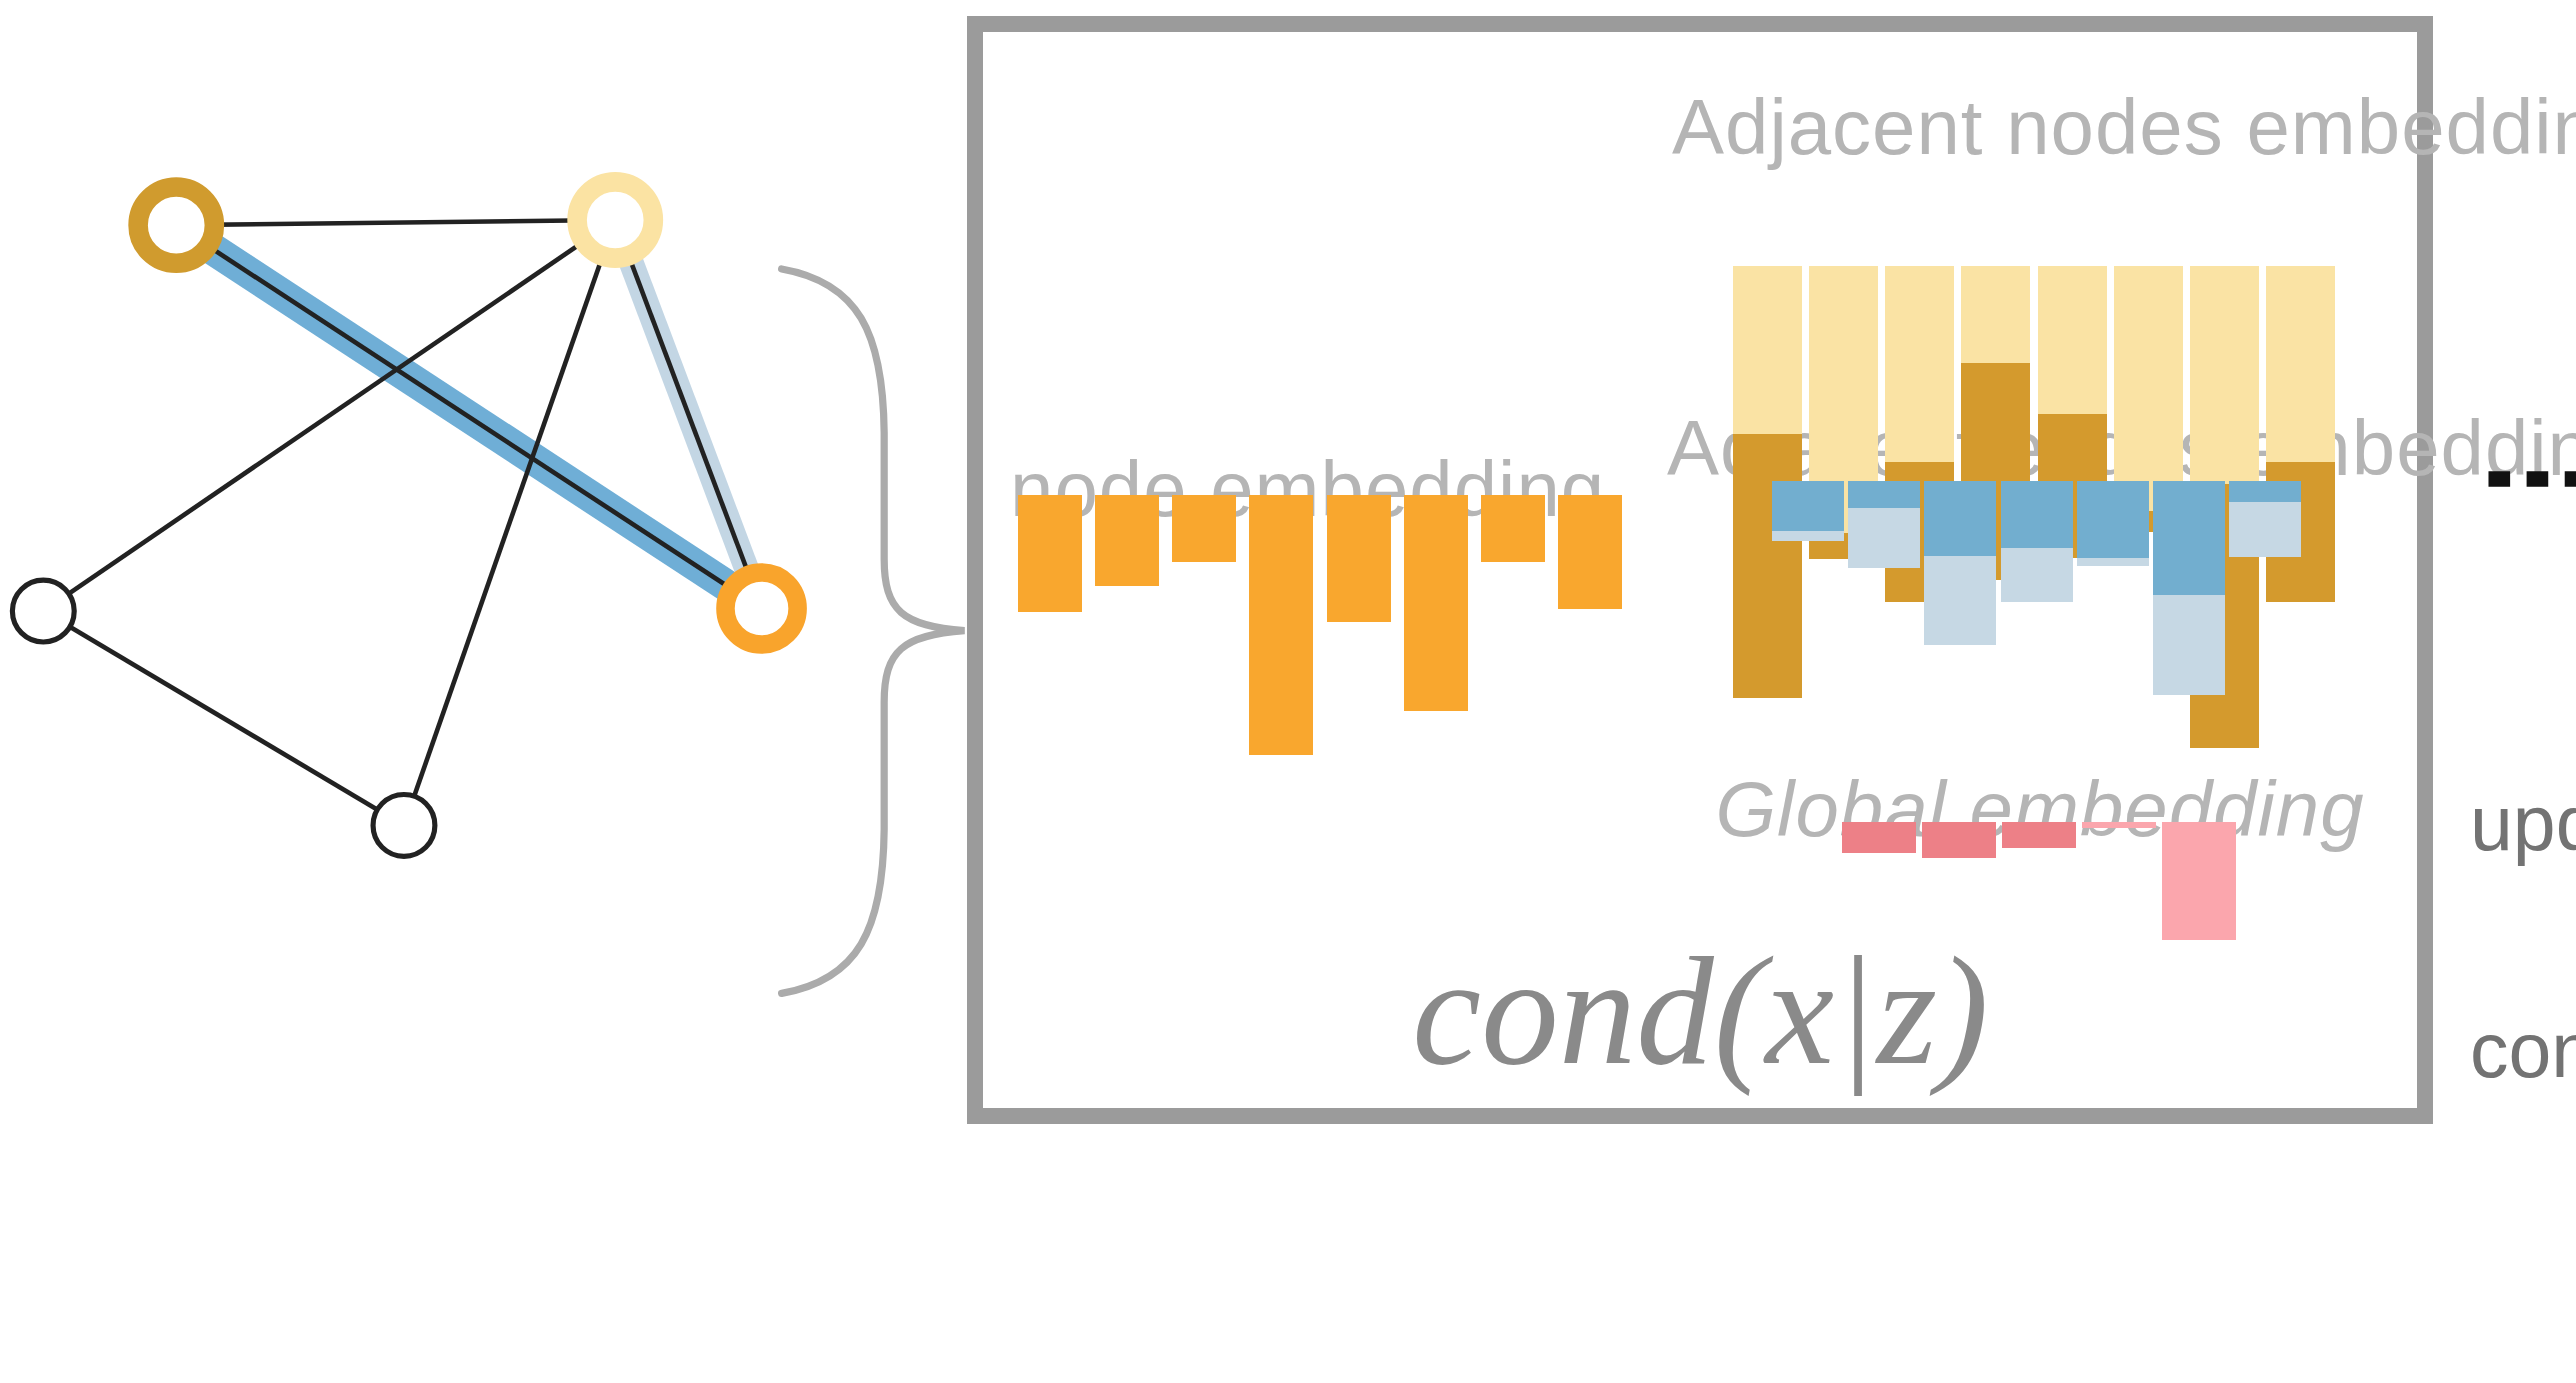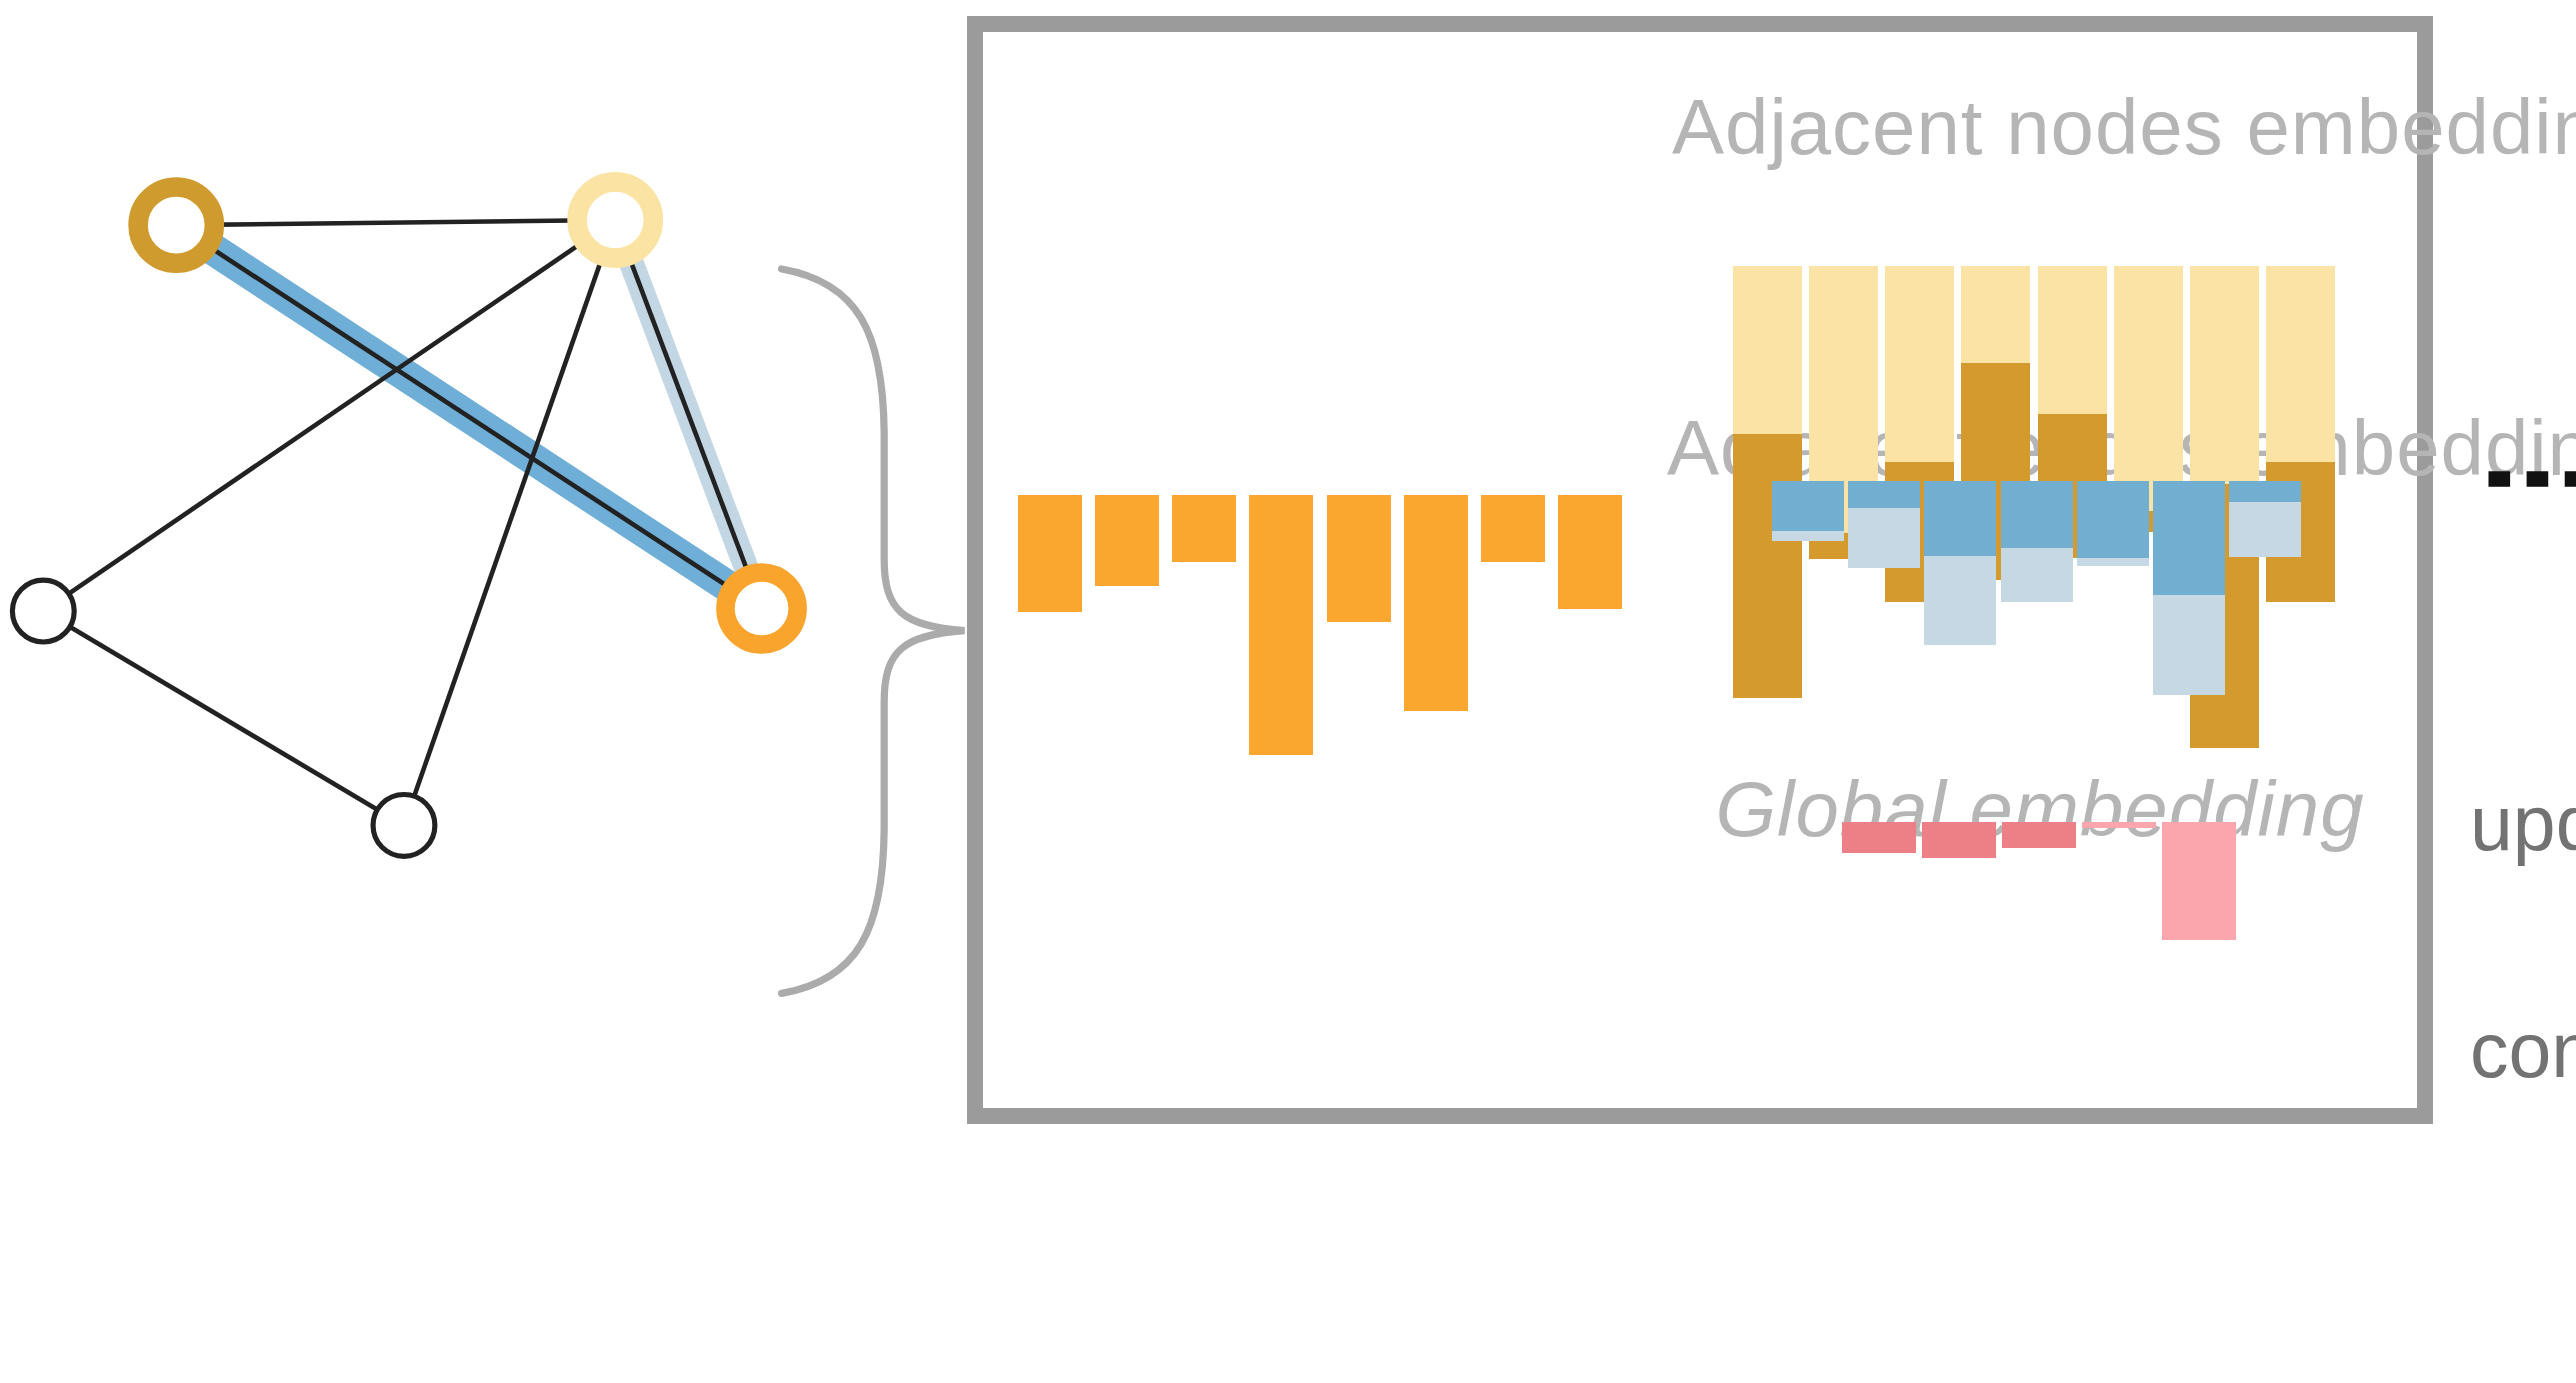"node embedding" div.abs { html: none -> <div>node embedding</div> }
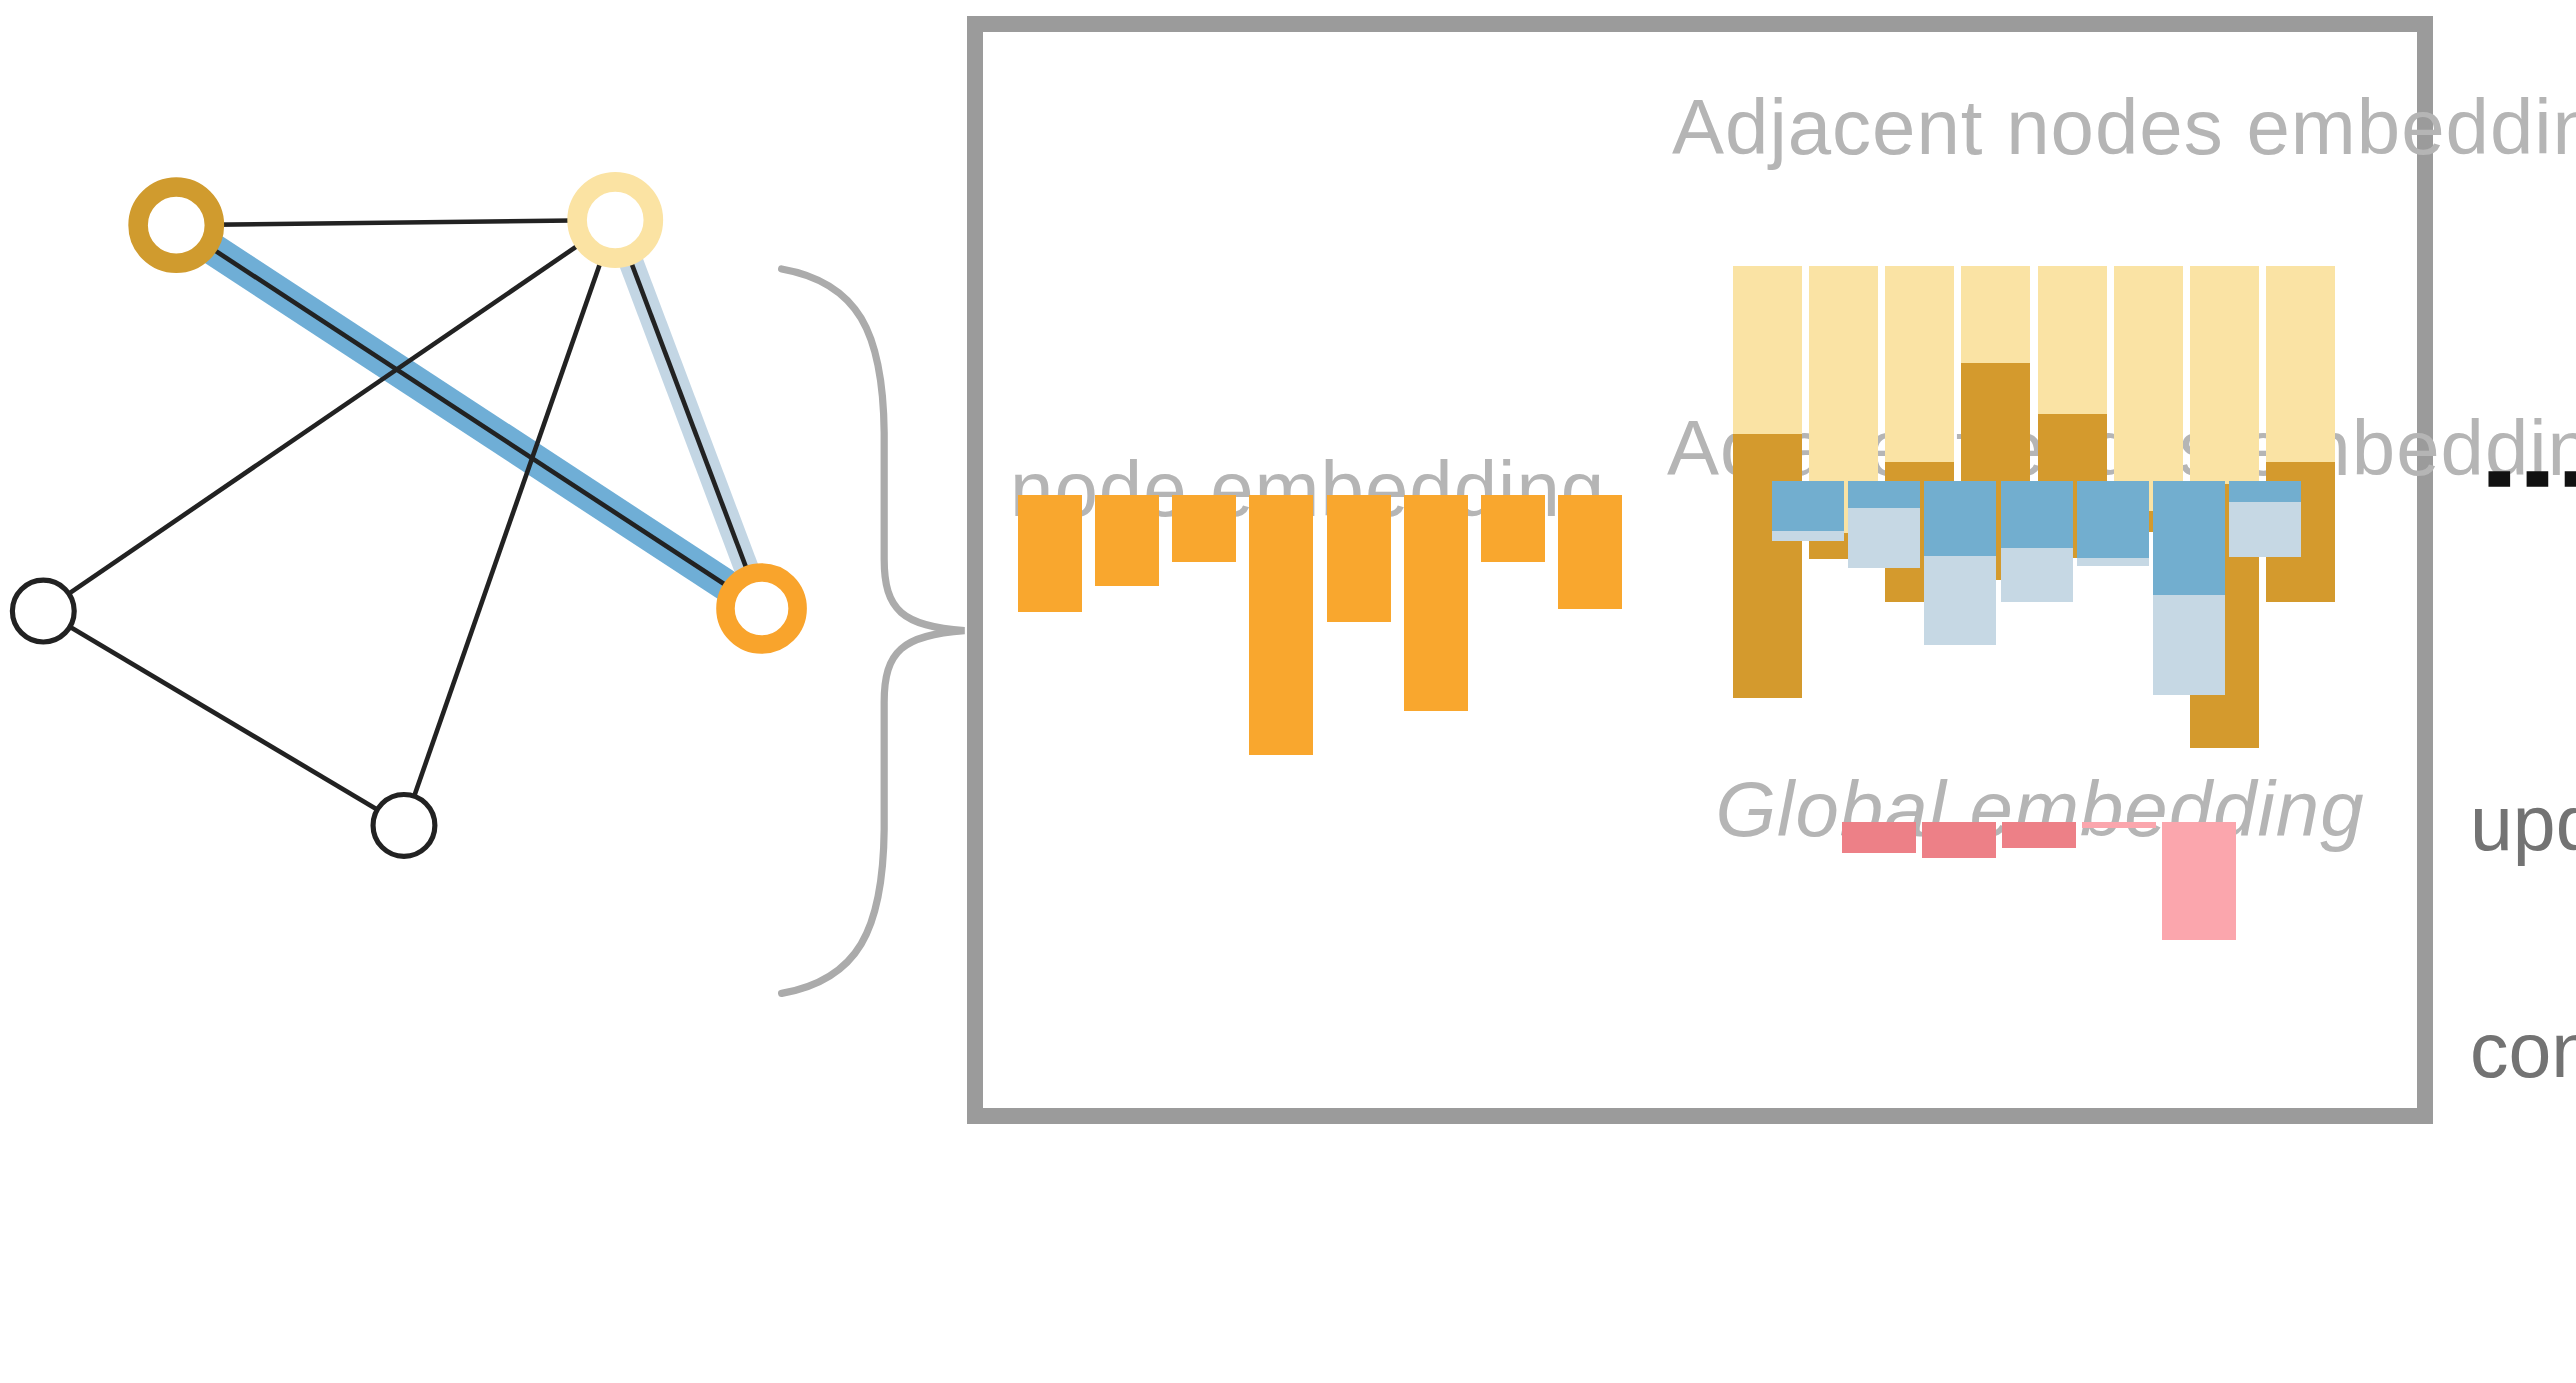"cond(x|z)" div.abs { html: none -> <div>cond(x|z)</div> }
